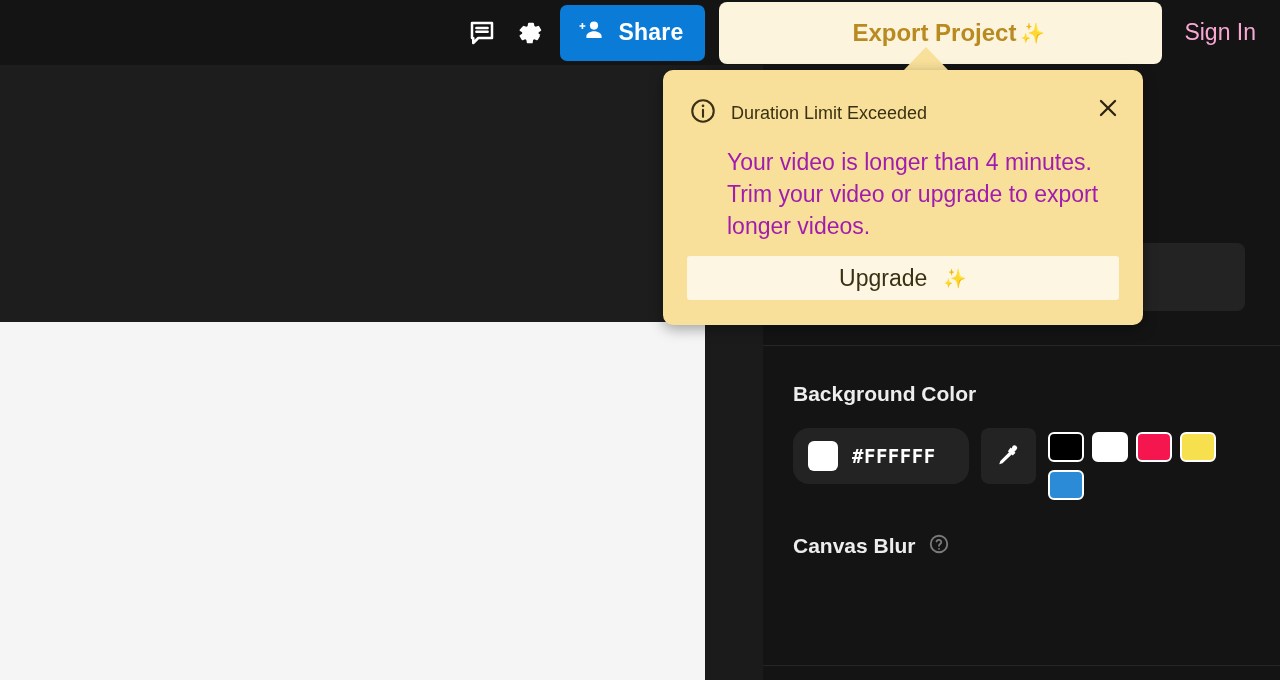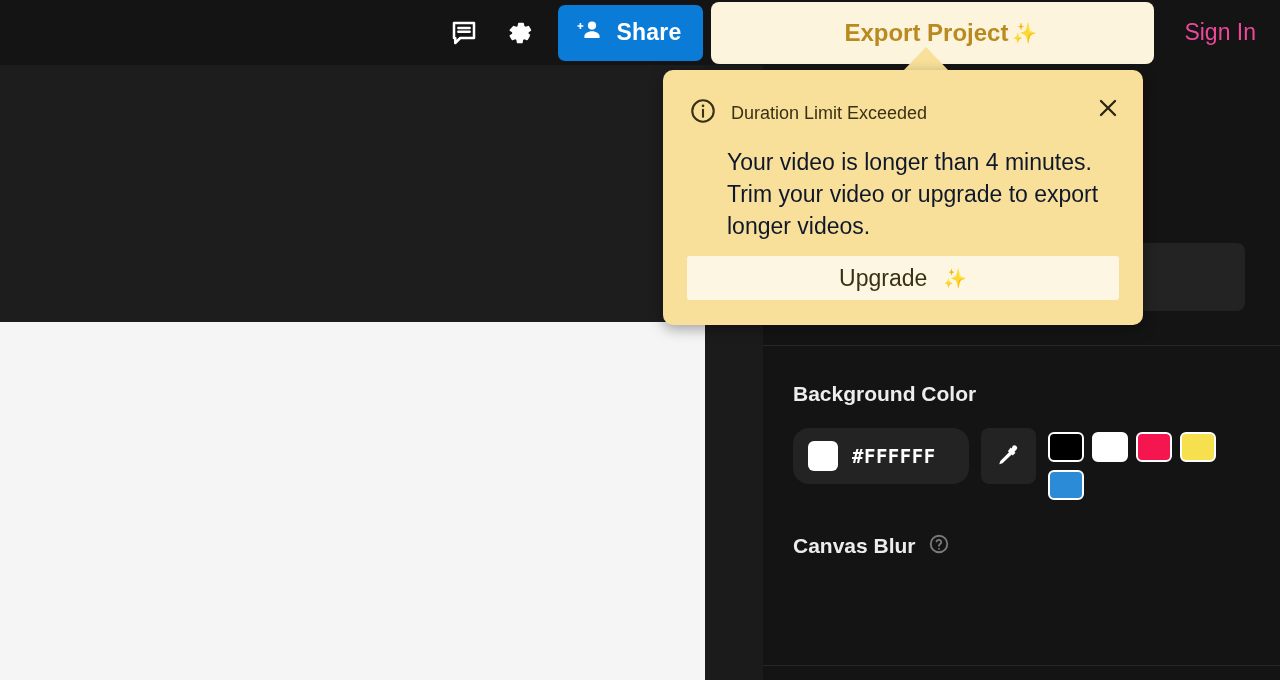"Share" .topbar { gap: 8px -> 0px }
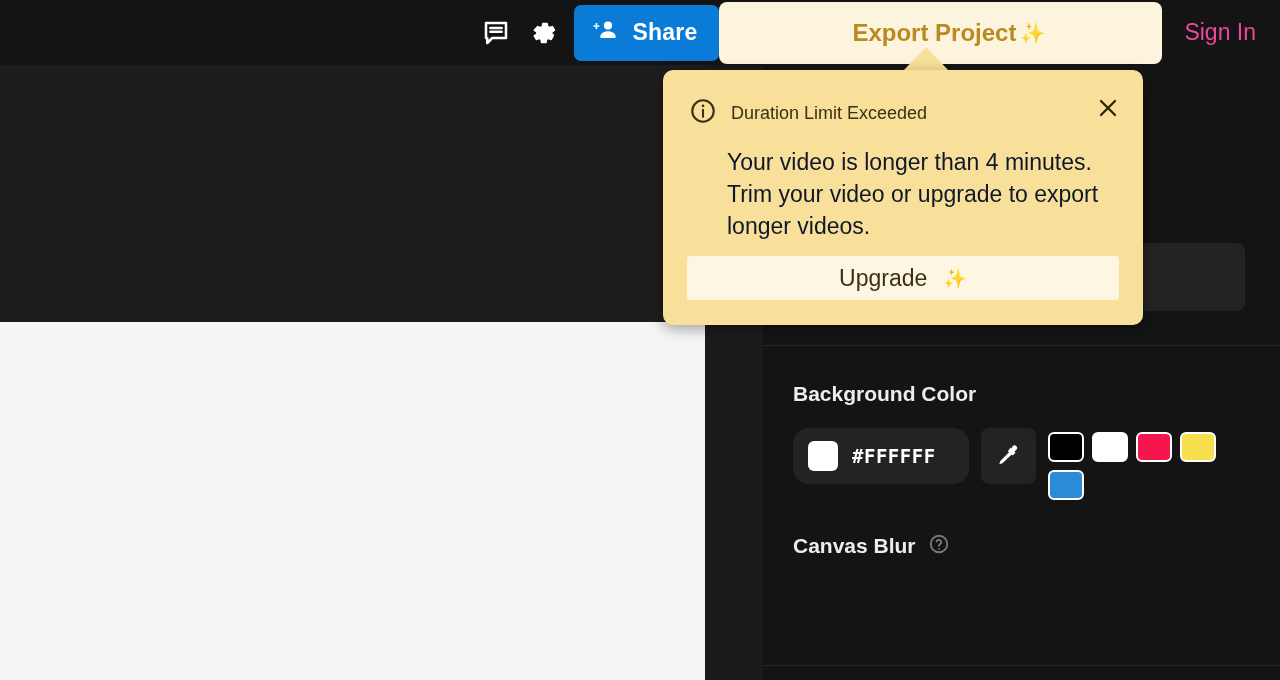"Export Project" .export-btn { margin-left: 0 -> 14px }
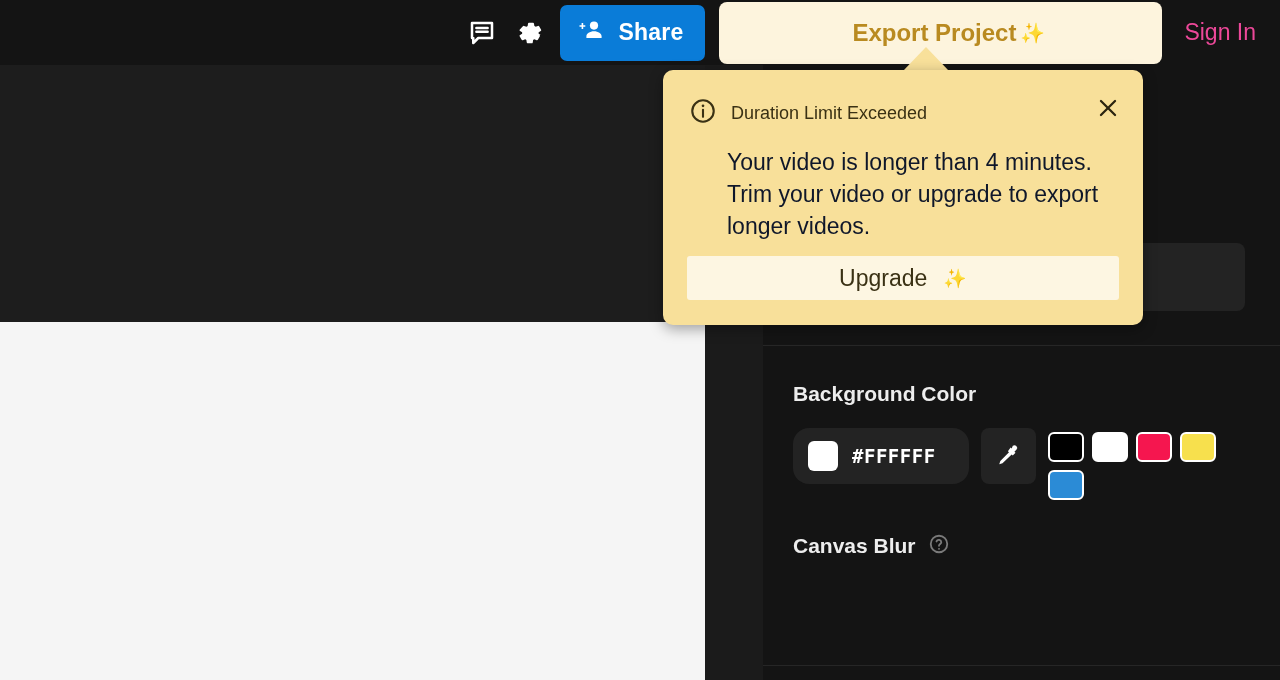"Sign In" .signin-btn { color: #ec4899 -> #f9a8d4 }
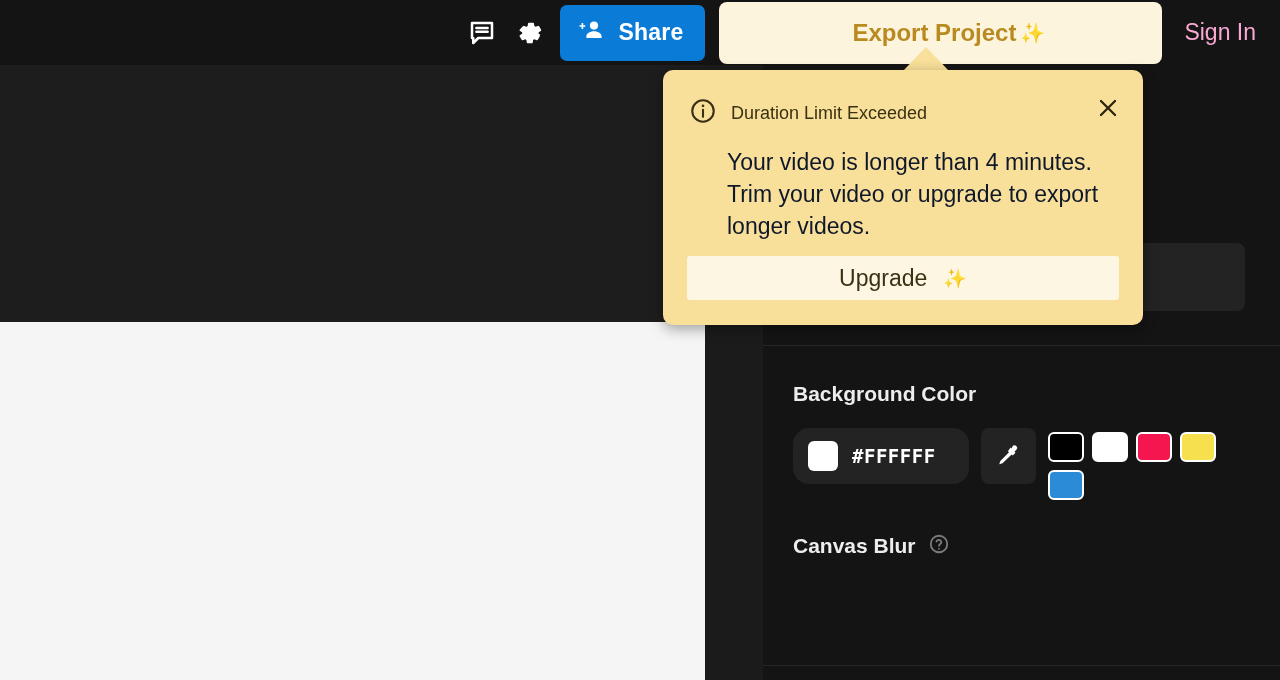"Your video is longer than" .popup-body { color: #0f172a -> #a21caf }
